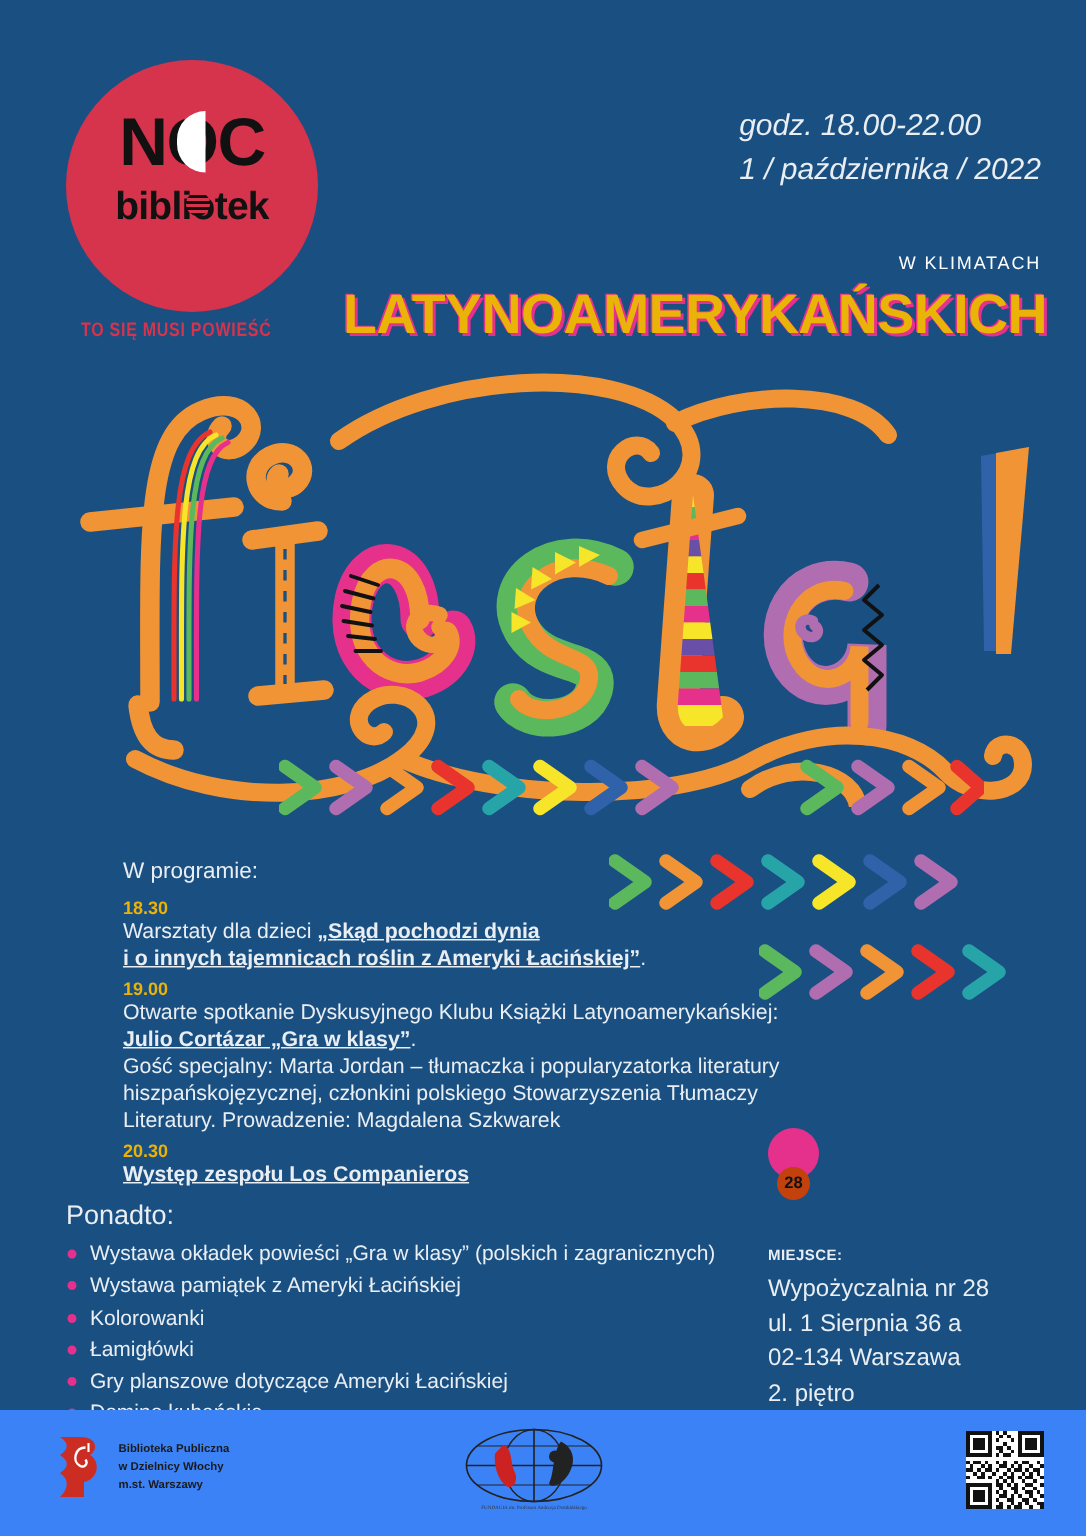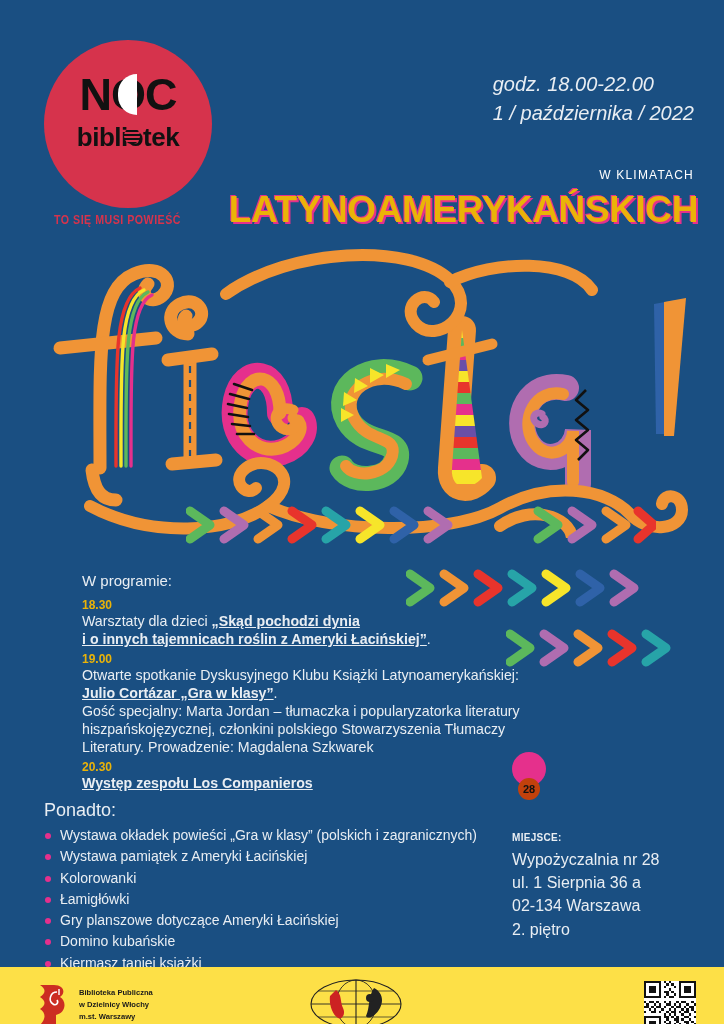"Biblioteka Publiczna" .footer { background: #fde047 -> #3b82f6; height: 57px -> 84px }
